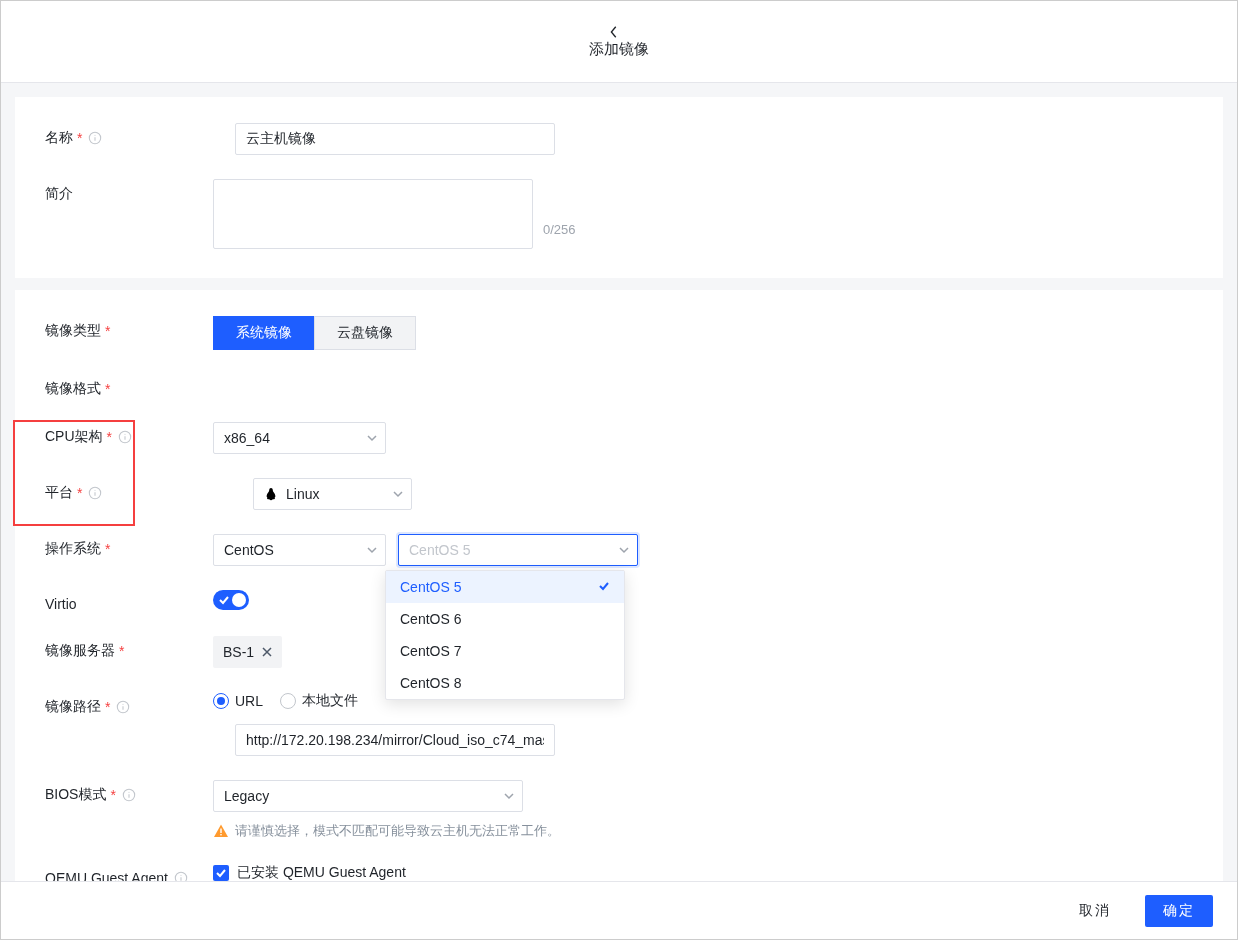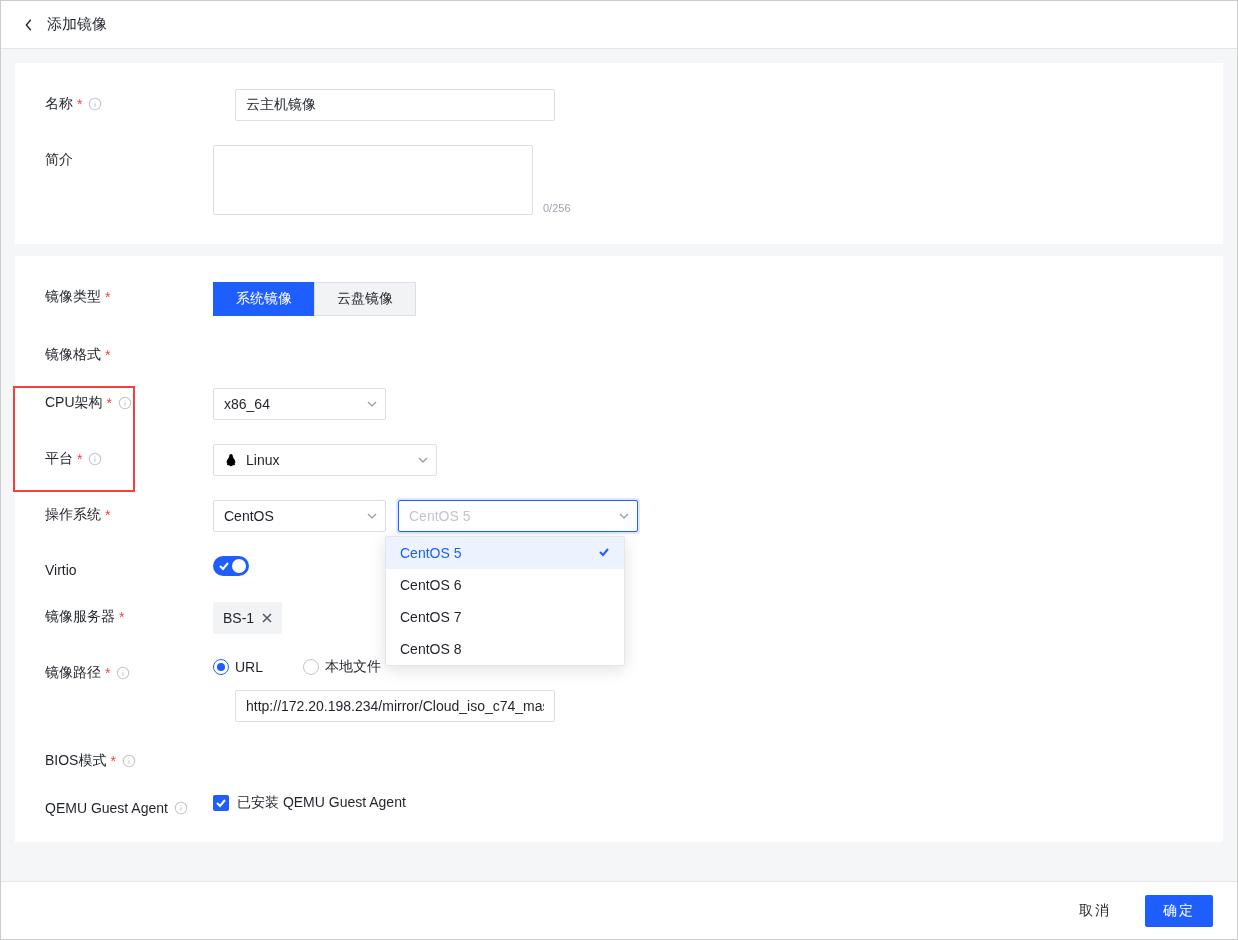"添加镜像" .header { flex-direction: none -> column; padding: 14px 20px -> 23px 20px }
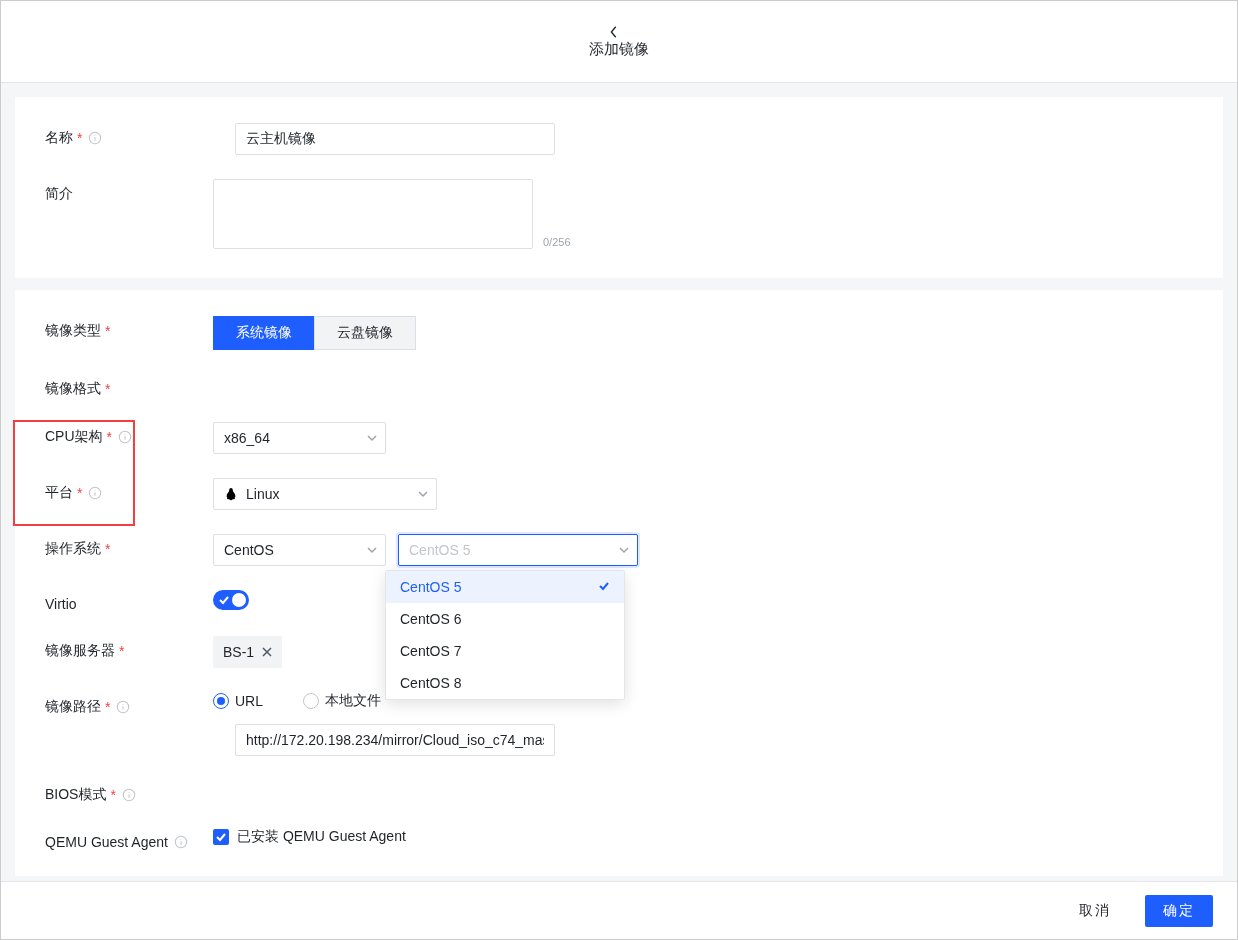"0/256" .char-count { bottom: 4px -> 15px; font-size: 11px -> 13px }
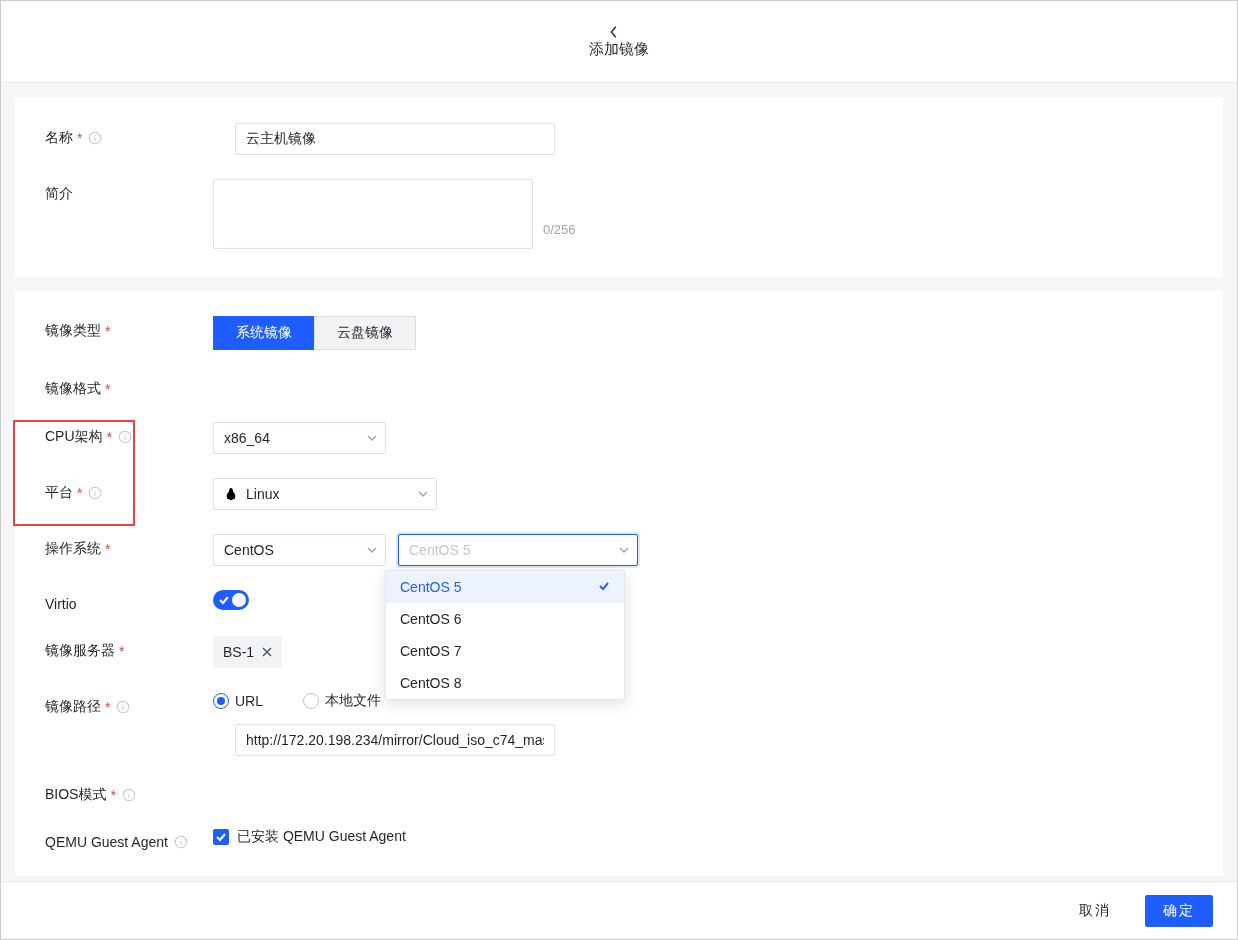"Linux" .select.wide { margin-left: none -> 40px; width: 224px -> 159px }
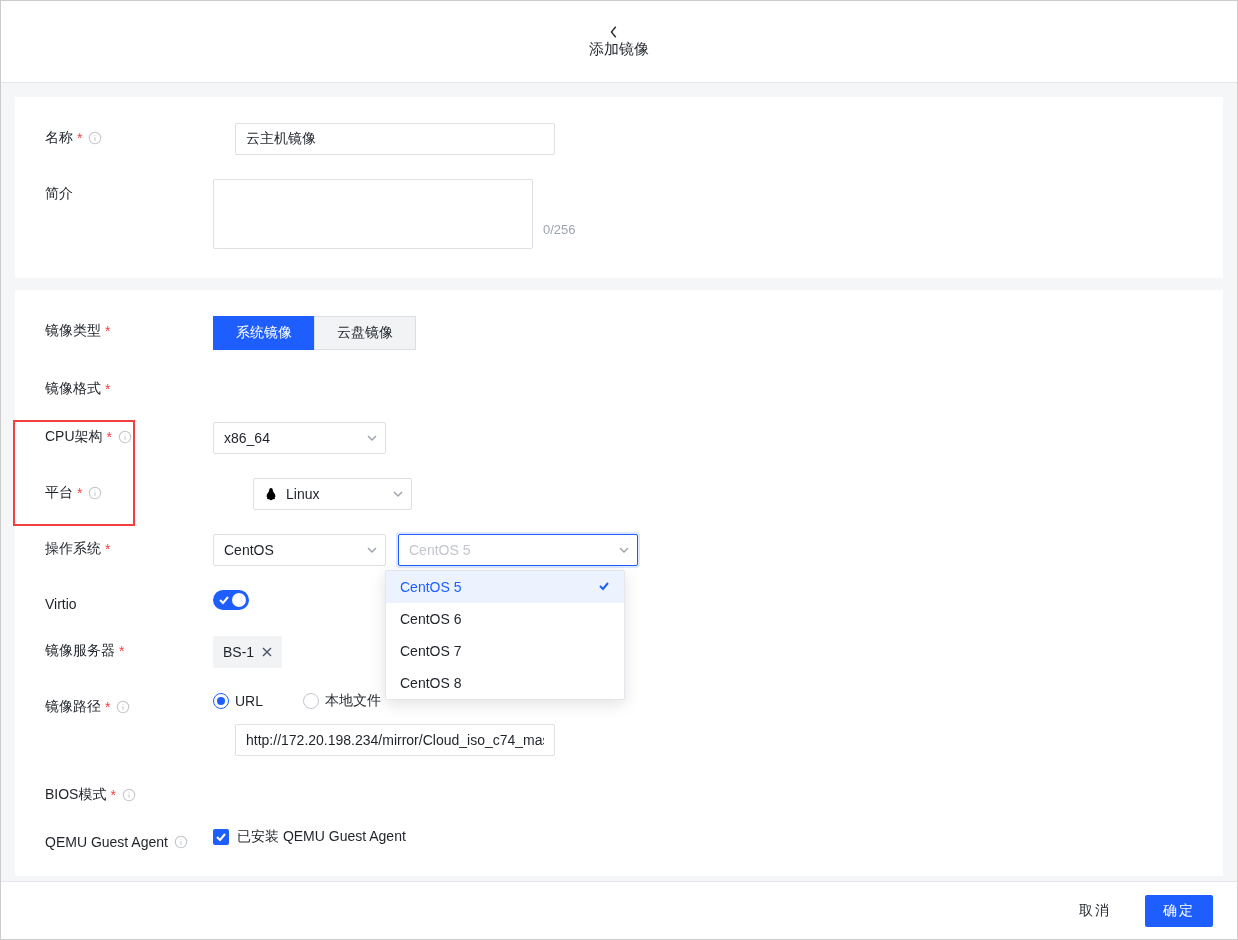"URL" .radio-group { gap: 40px -> 17px }
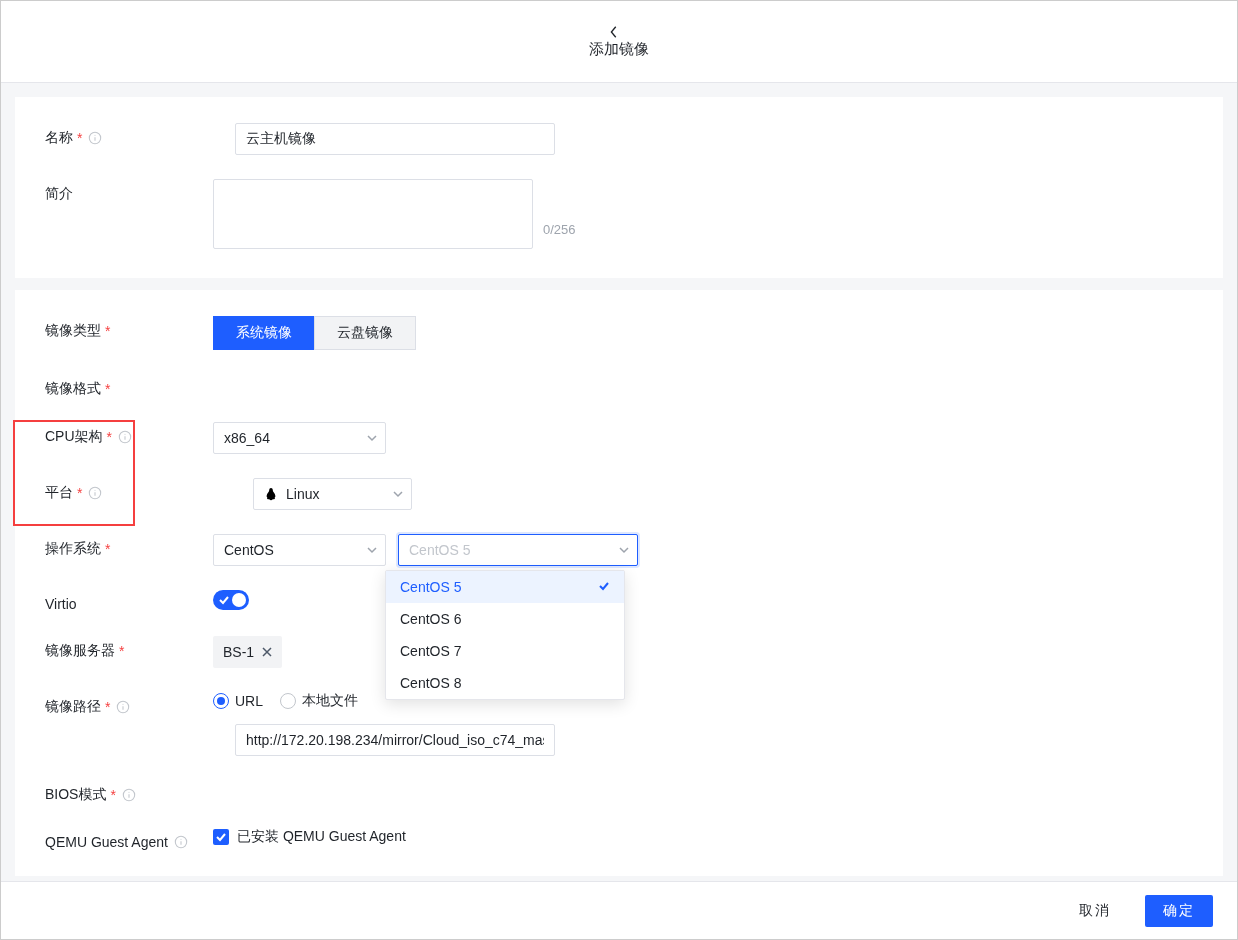"Legacy" div.ctrl-col { html: none -> <div> <div> <span>Legacy</span> <span><svg> <path></path> </svg></span> </div> <div> <span> <svg> <path></path> <rect></rect> <rect></rect> </svg> </span> <span>请谨慎选择，模式不匹配可能导致云主机无法正常工作。</span> </div> </div> }
